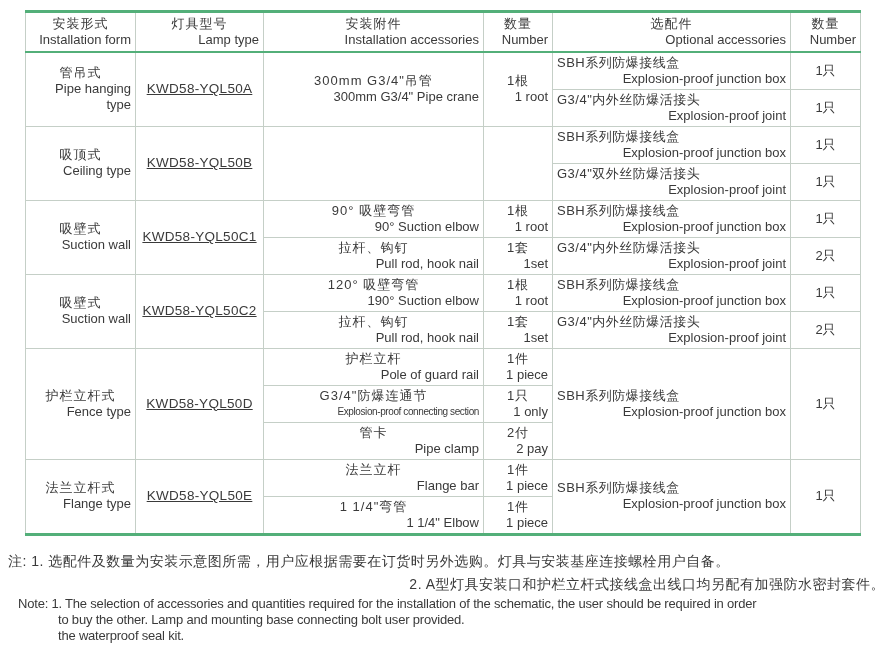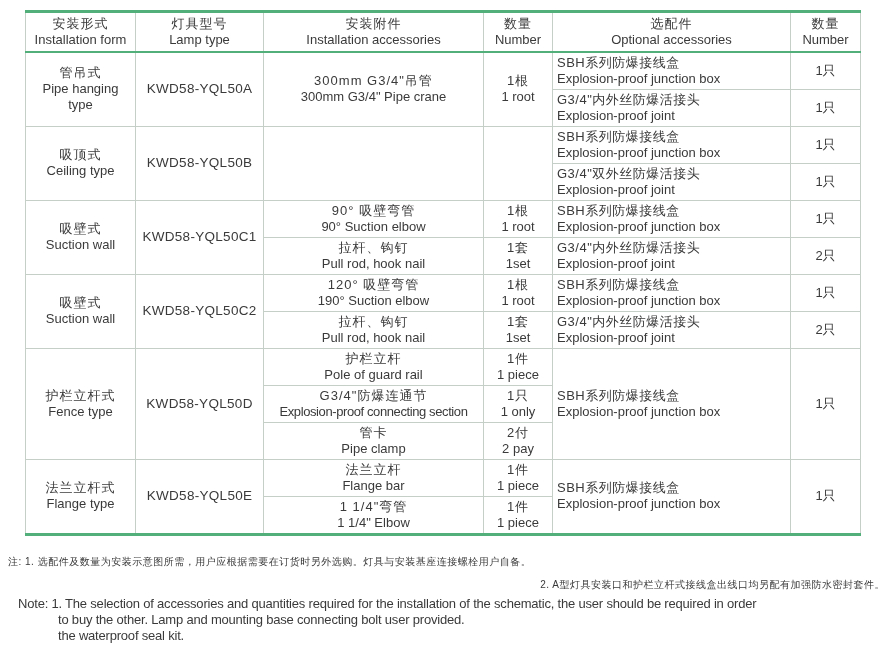"Installation form" .en { text-align: none -> right }
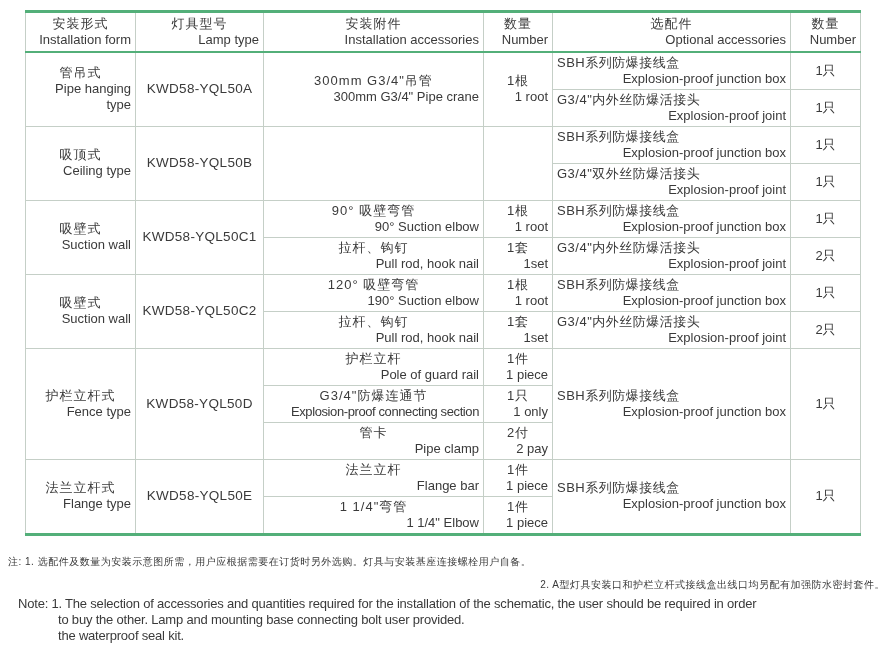"KWD58-YQL50A" td.model { text-decoration: none -> underline }
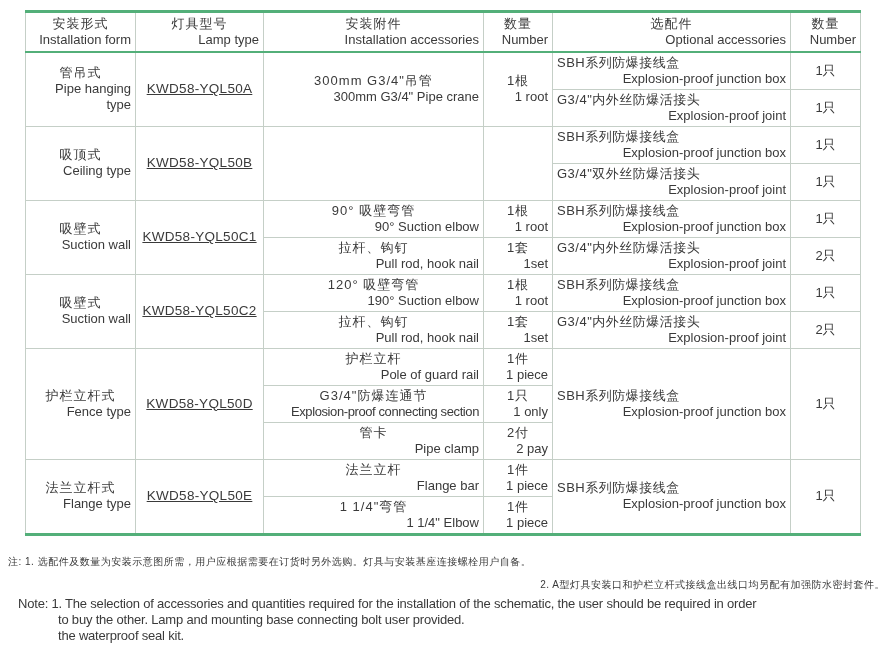"Explosion-proof connecting section" td.tight .en { font-size: 13px -> 10px }
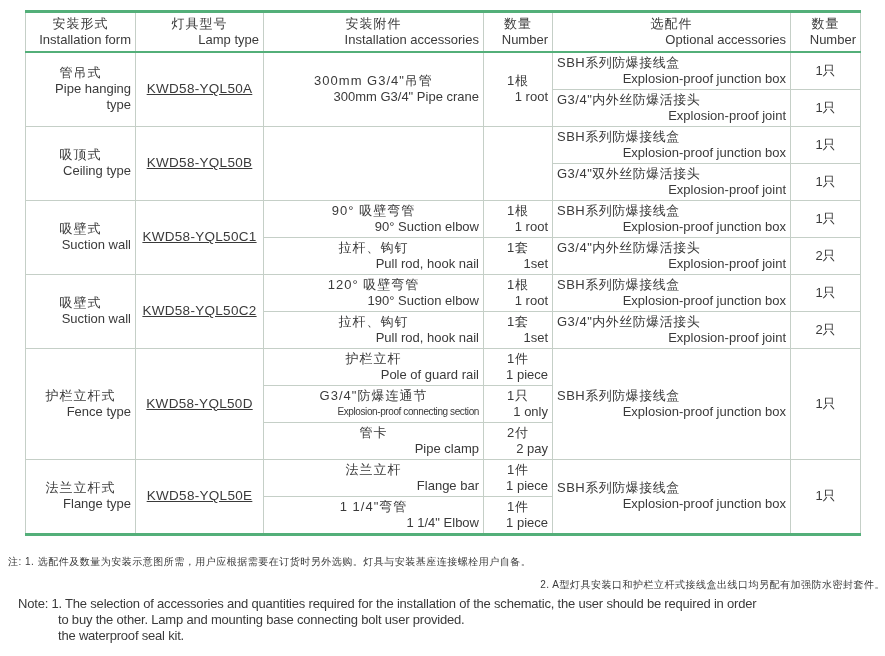"注: 1." .note-zh { font-size: 10px -> 14px }
